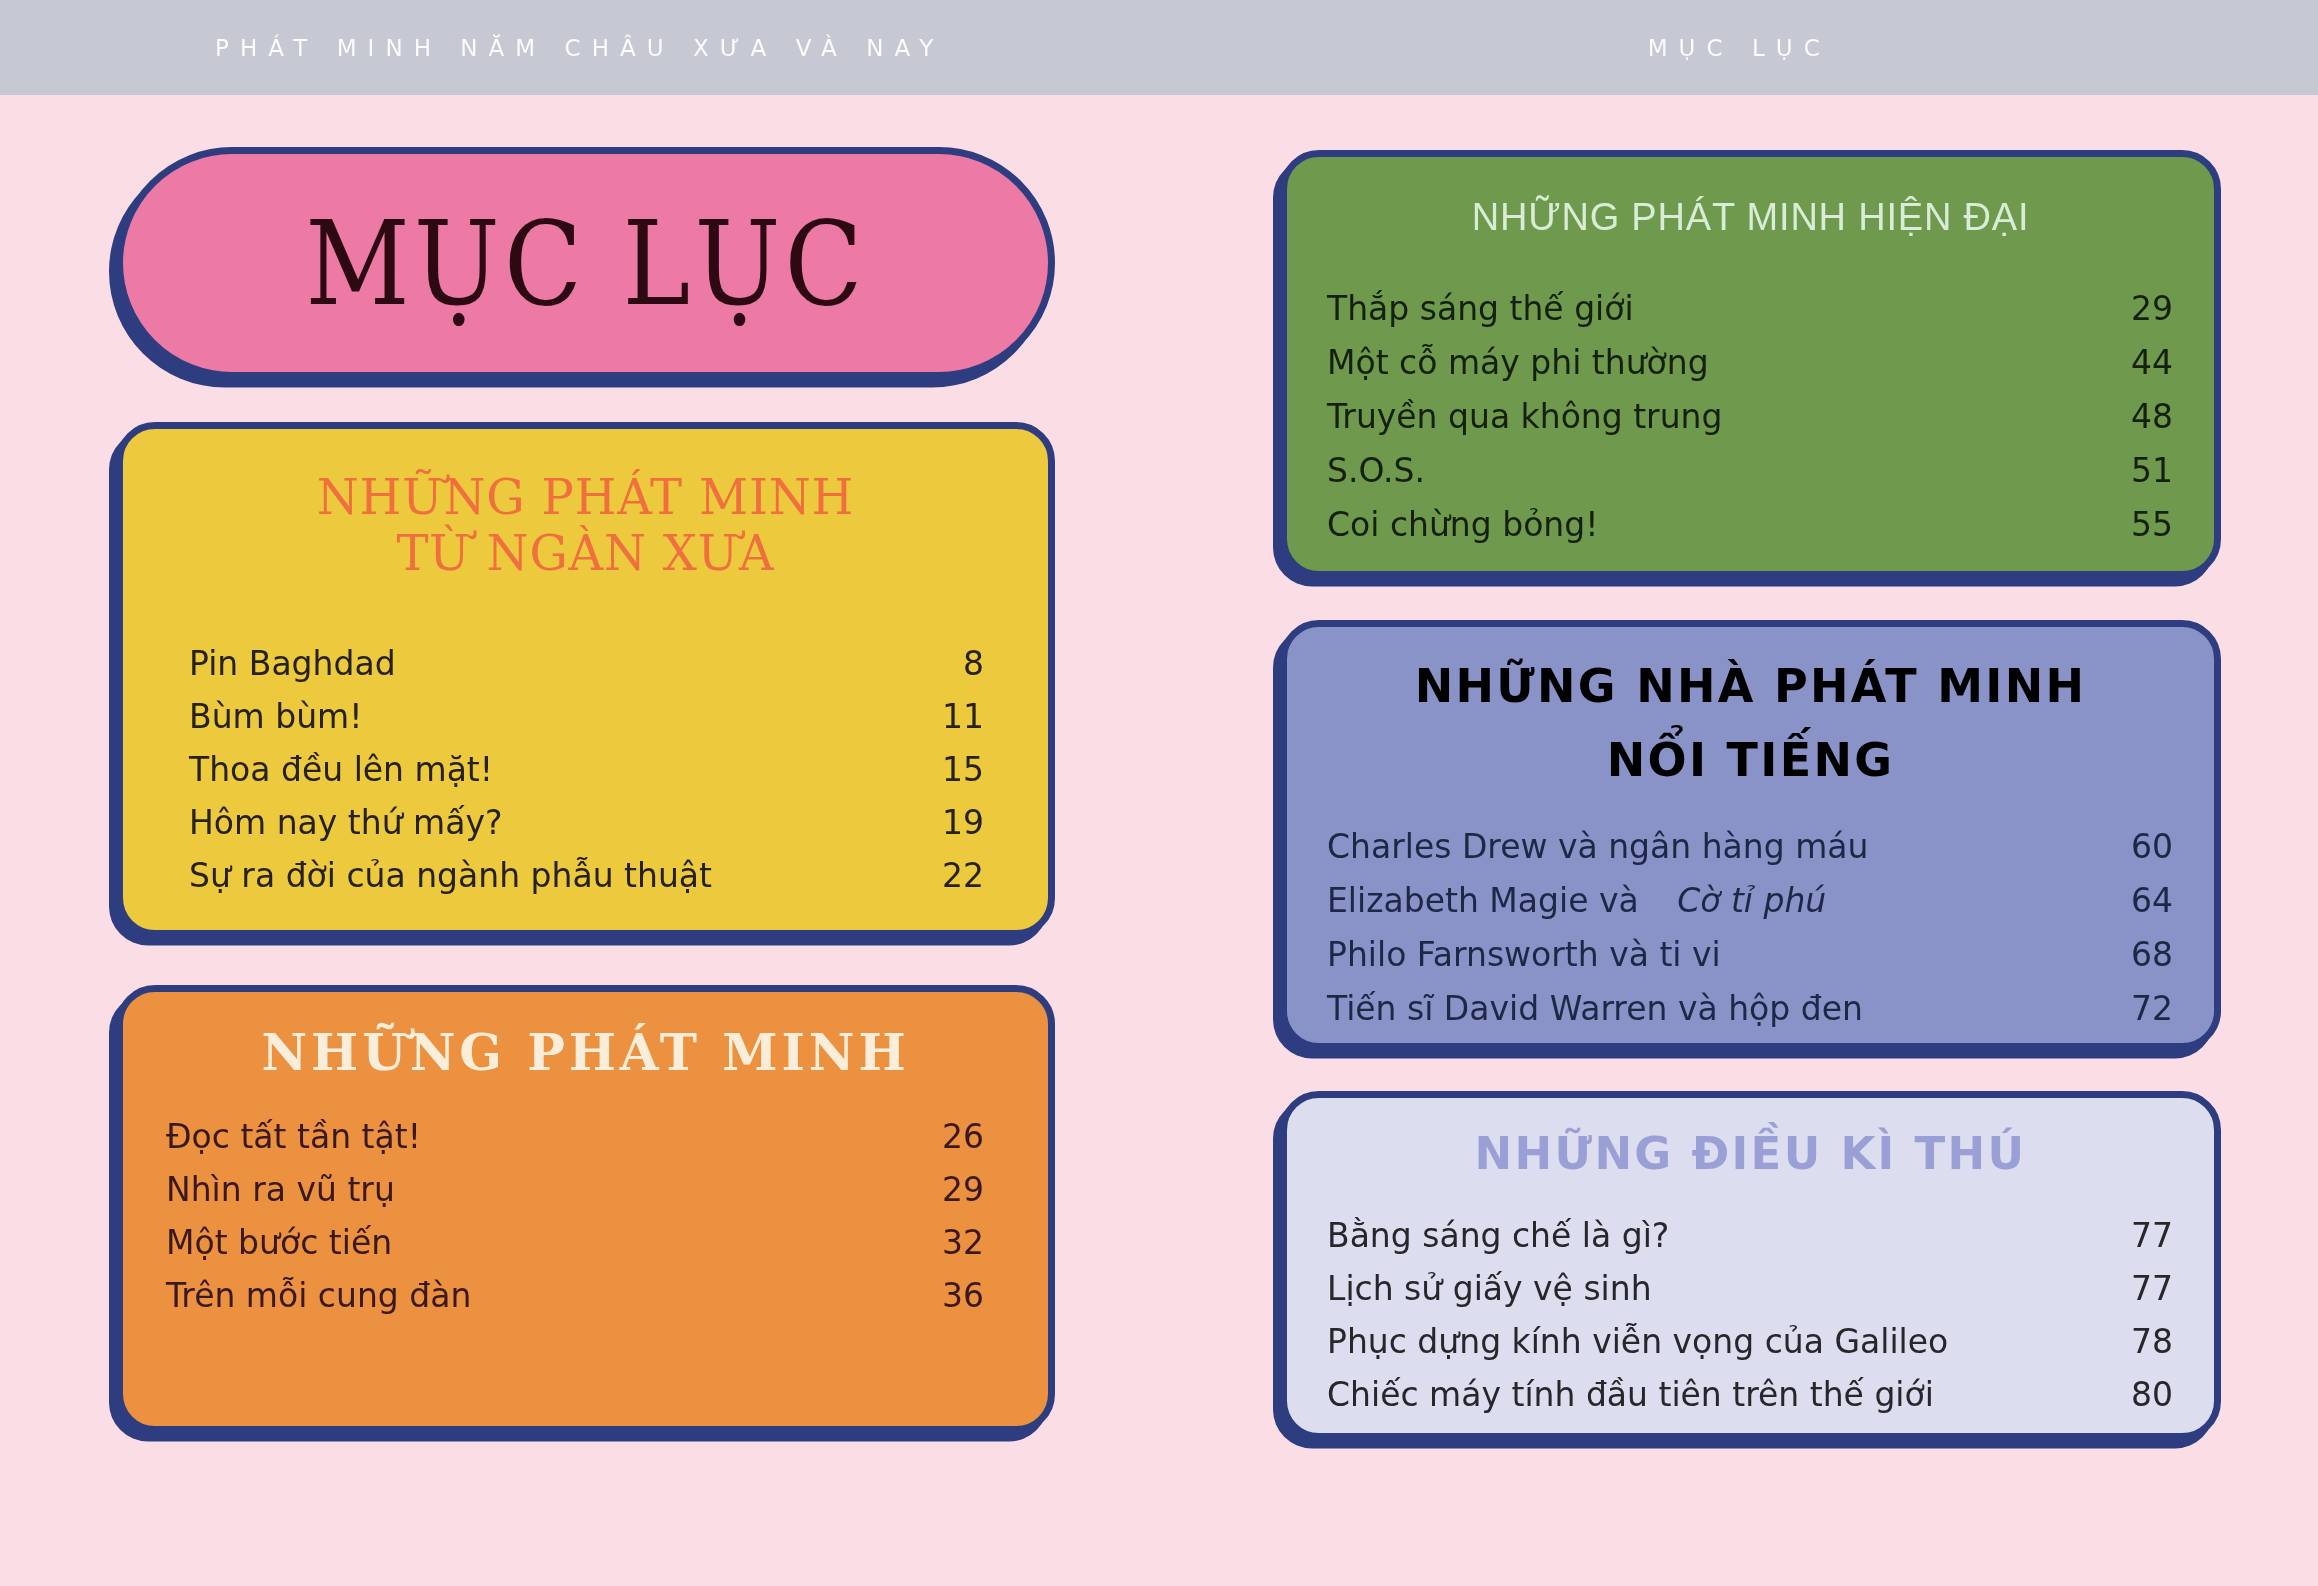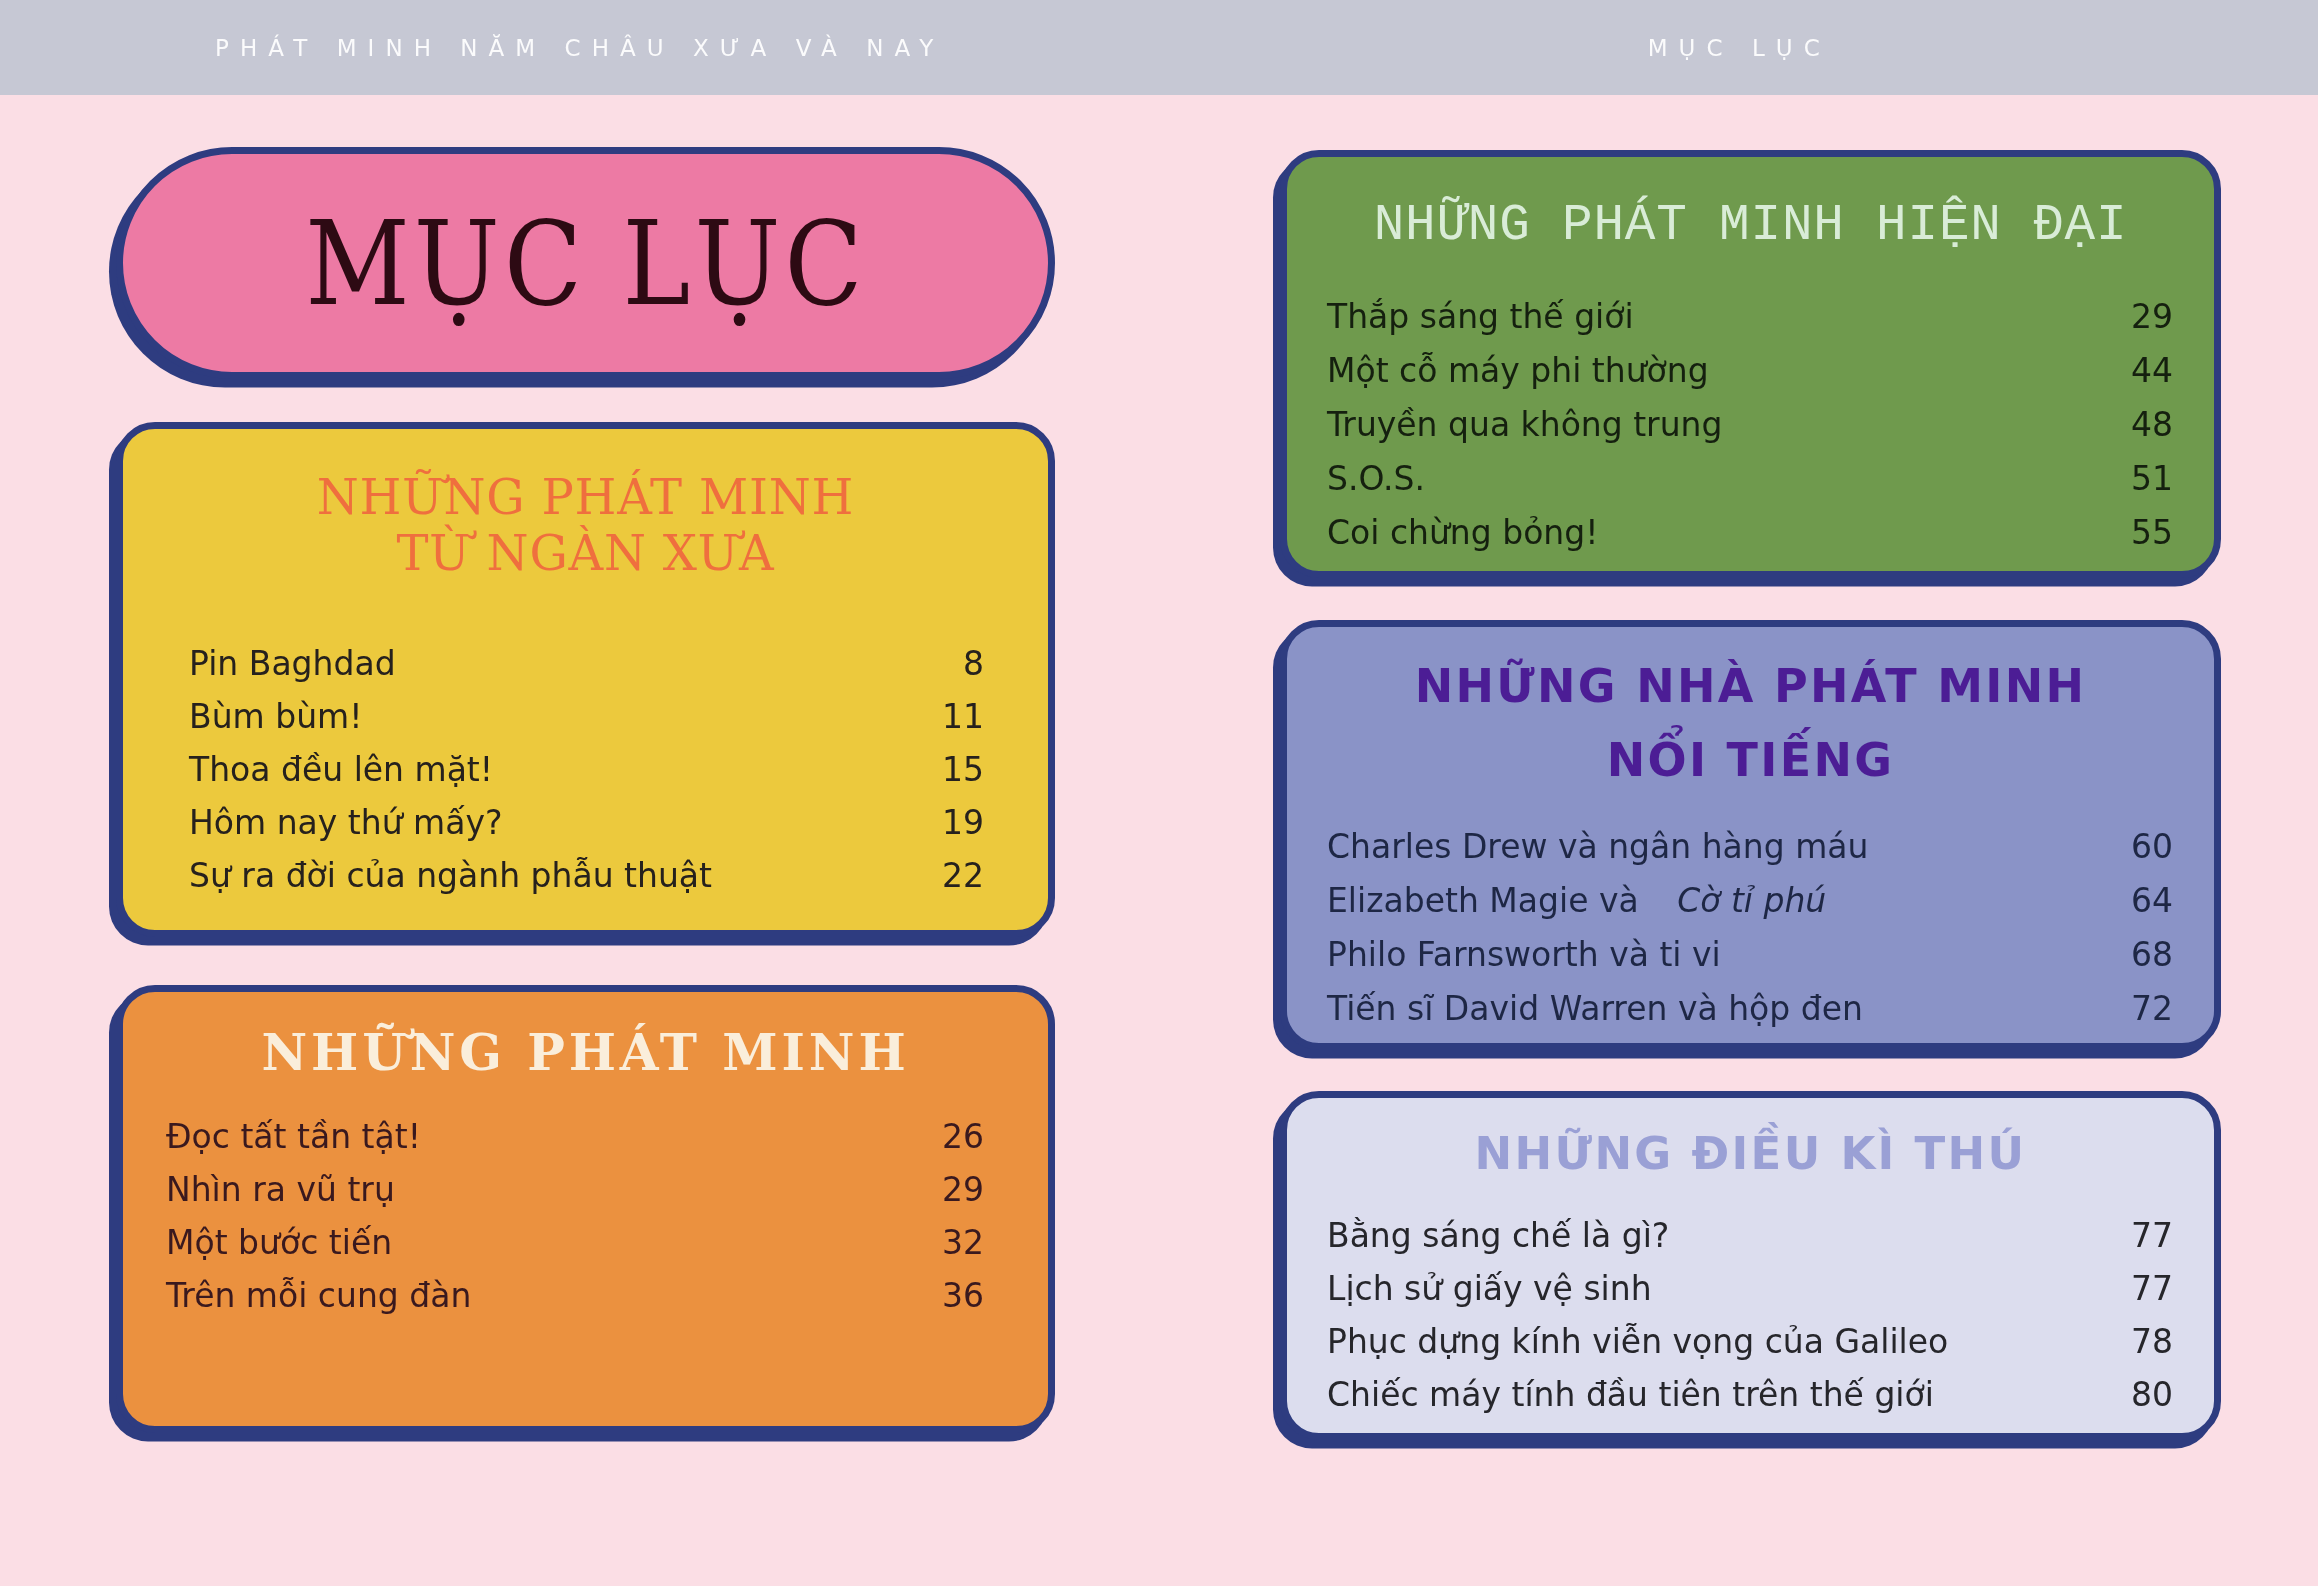"NHỮNG PHÁT MINH HIỆN ĐẠI" #box-hien-dai .section-title { font-family: Liberation Mono, monospace -> Liberation Sans, sans-serif; font-size: 51px -> 38px; margin-top: 36px -> 28px }
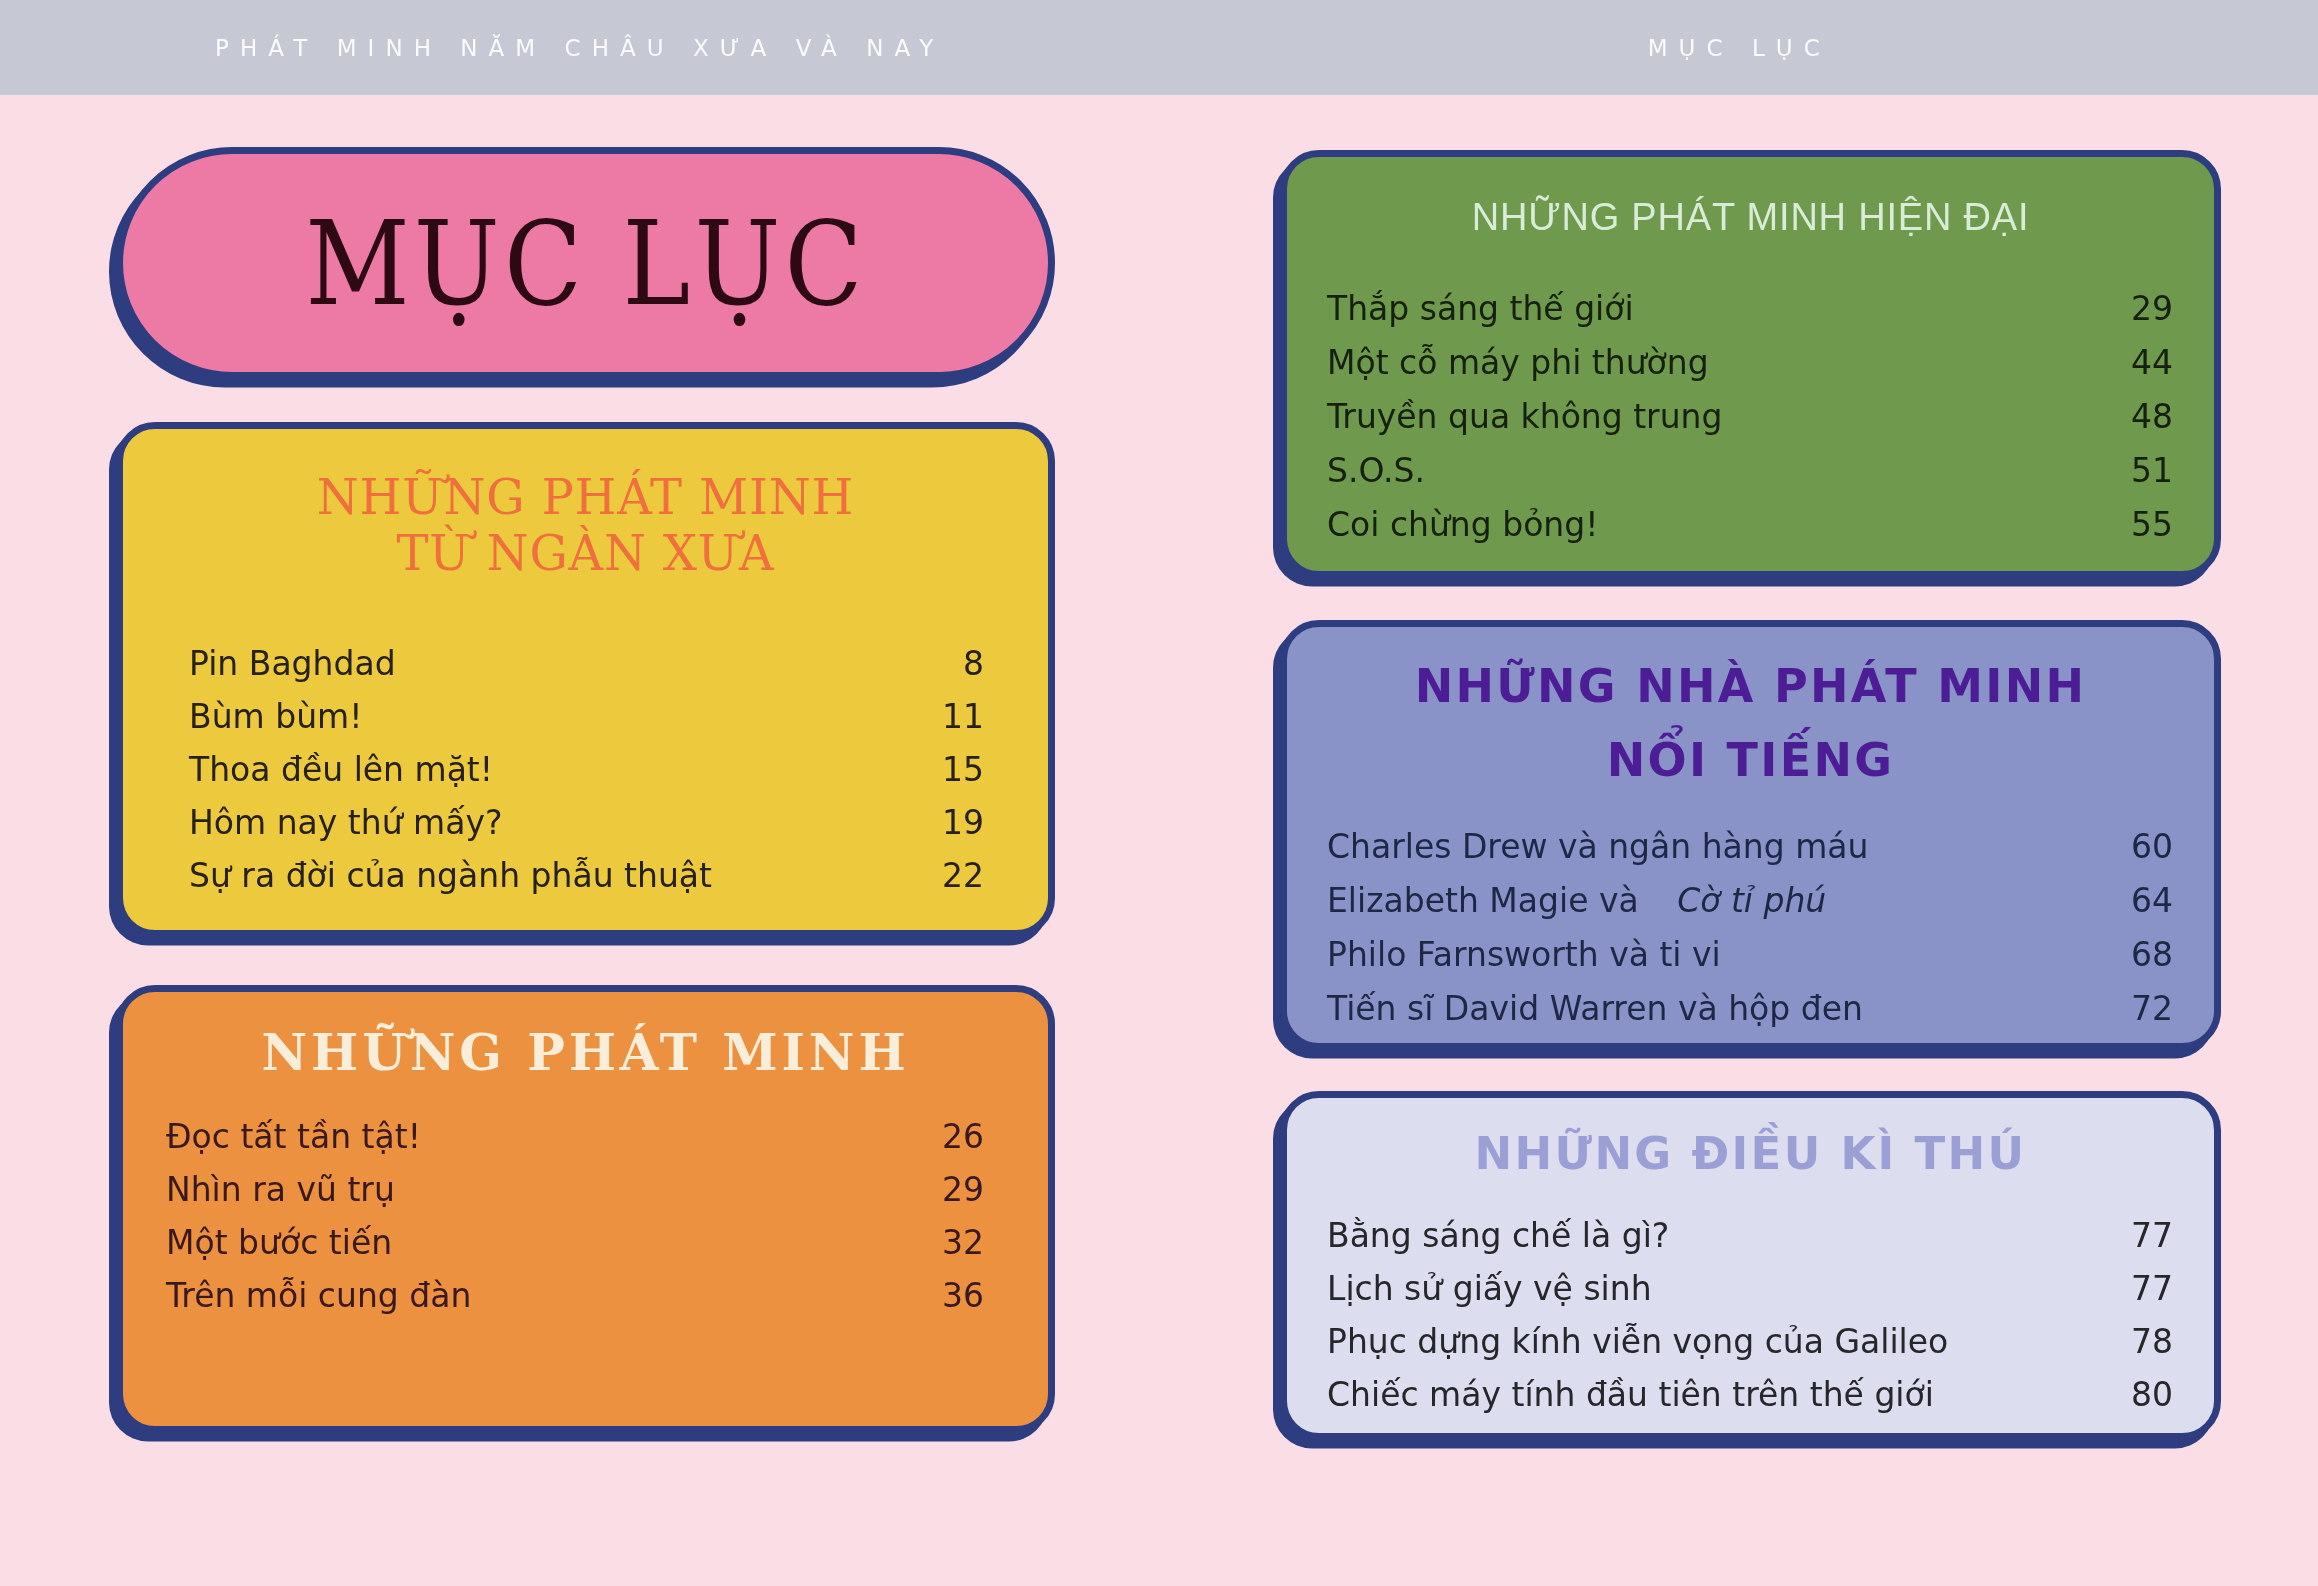"NHỮNG NHÀ PHÁT MINH" #box-nha-phat-minh .section-title { color: #4c1d95 -> #000000 }
